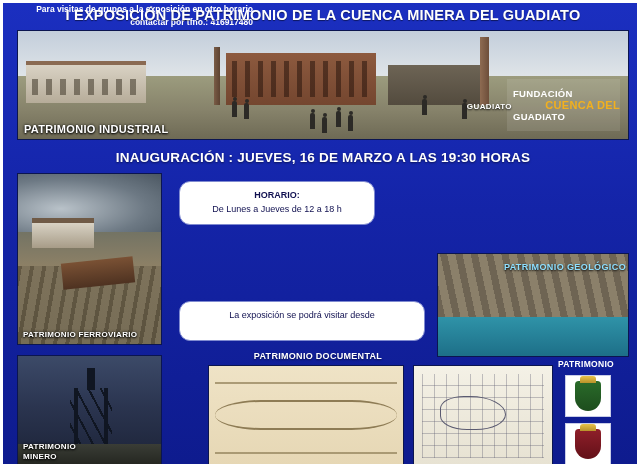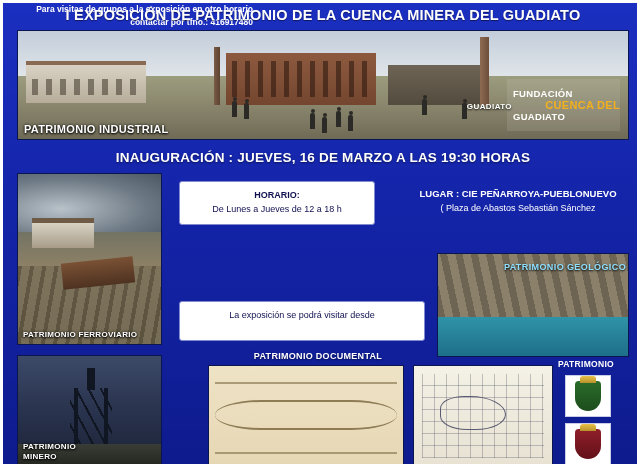"HORARIO:" .box { border-radius: 3px -> 11px }
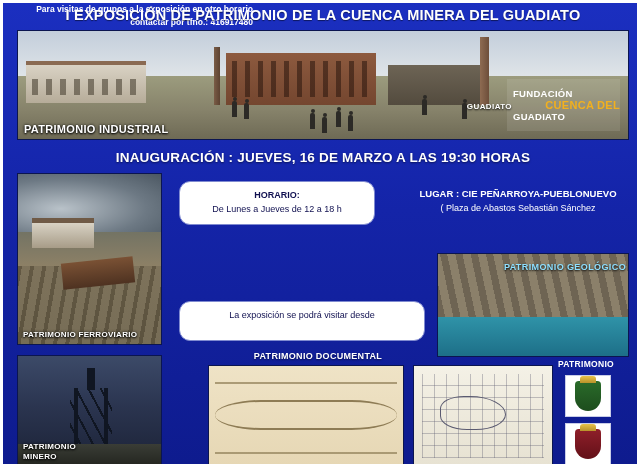"LUGAR : CIE PEÑARROYA-PUEBLONUEVO" div.box { html: <div> <div>LUGAR : CIE PEÑARROYA-PUEBLONUEVO</div> <div>( Plaza de Abastos Sebastián Sánchez</div> </div> -> none }
